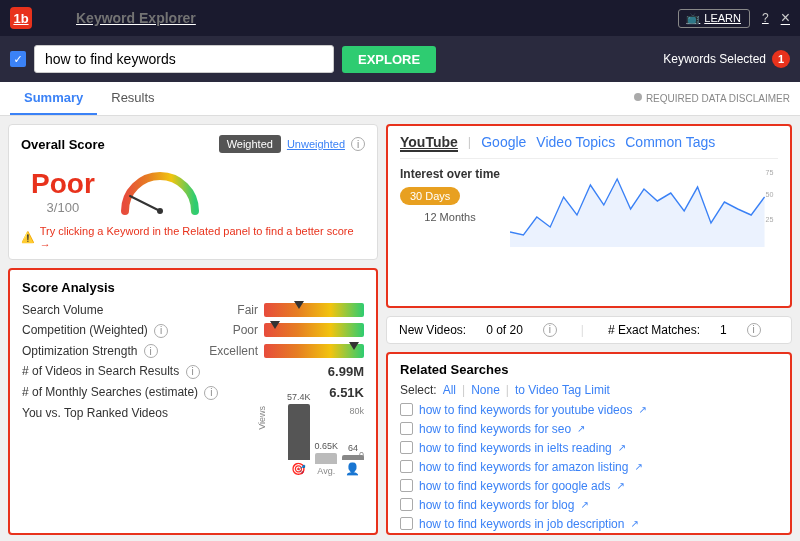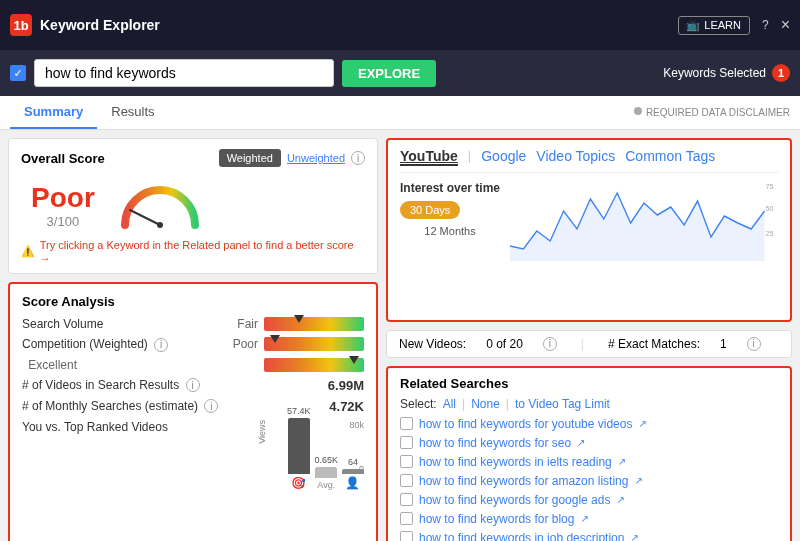"1b" .title-bar { height: 50px -> 36px; text-decoration: none -> underline }
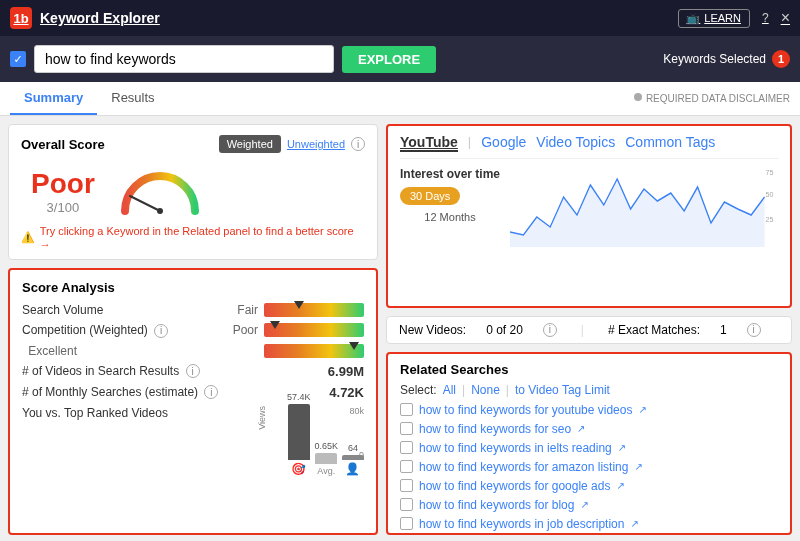"Keyword Explorer" .title-text { color: #ffffff -> #737373; margin-left: none -> 36px }
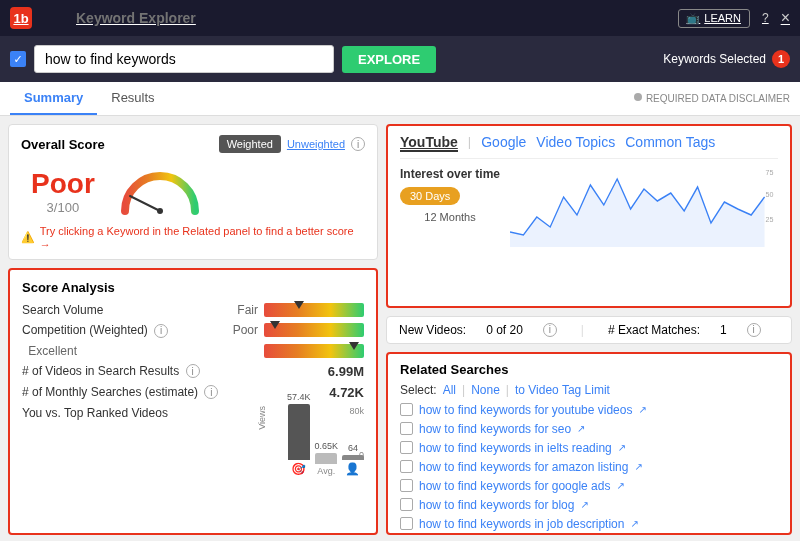"Optimization Strength i" span.metric-label { html: none -> <span> <span>Optimization Strength</span> <span>i</span> </span> }
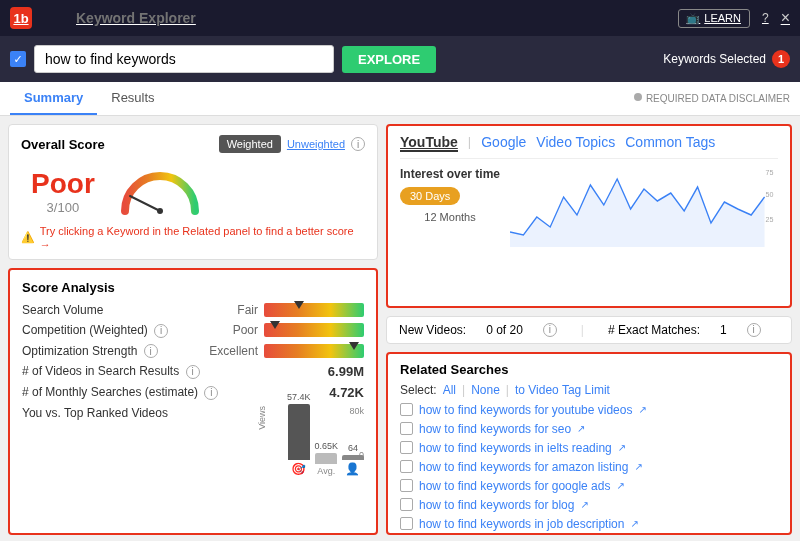"4.72K" span.metric-number { text: 4.72K -> 6.51K }
